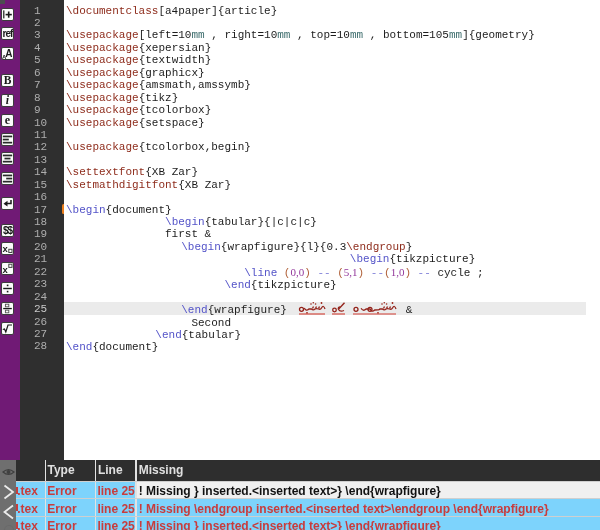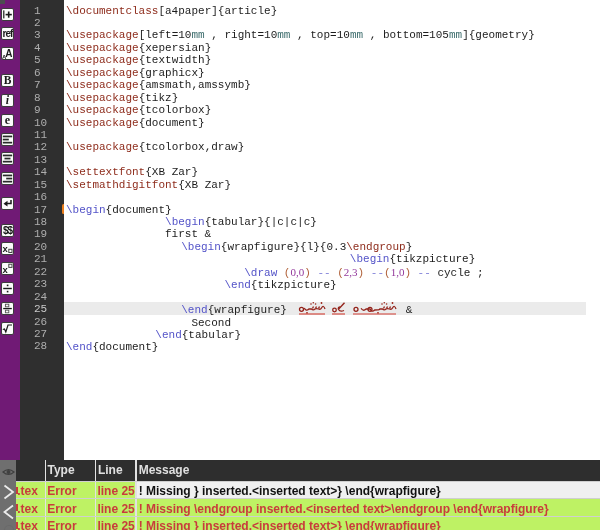"document" span.sp { text: document -> setspace }
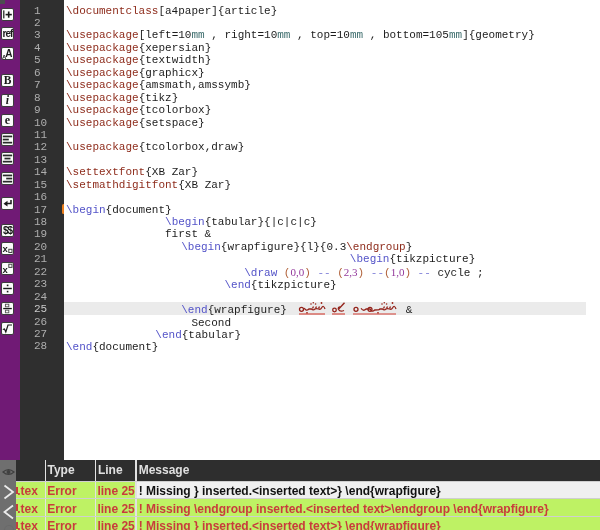"draw" span.sp { text: draw -> begin }
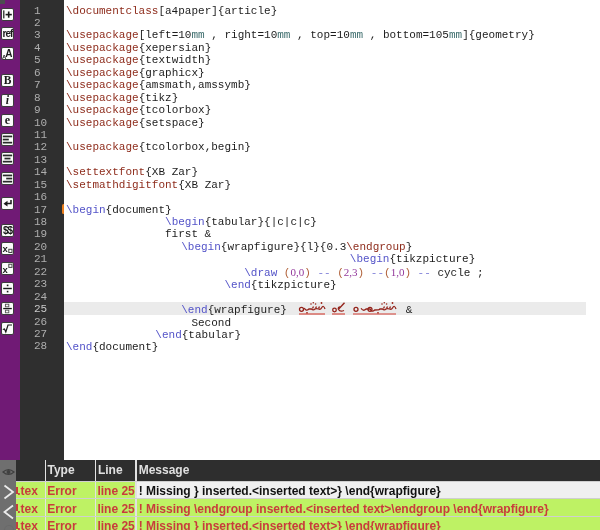"\draw" span.kw { text: draw -> line }
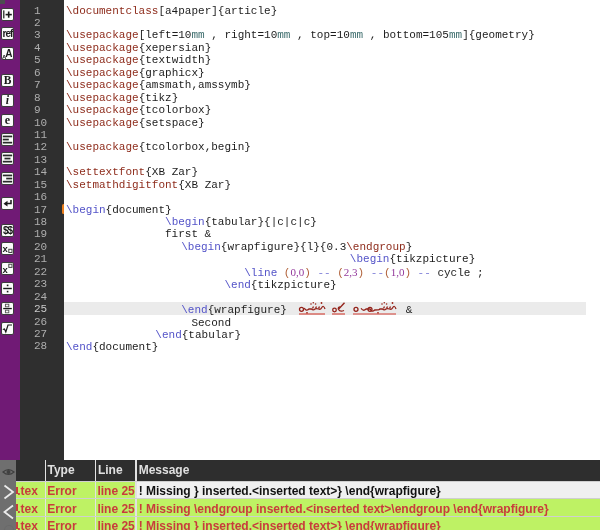"2,3" span.nu { text: 2,3 -> 5,1 }
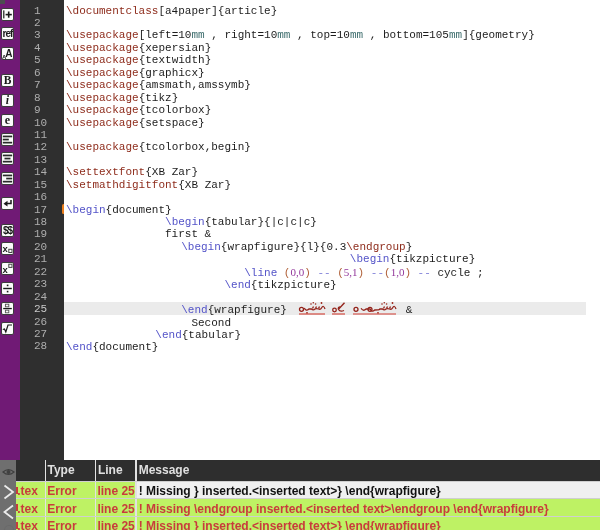"Type" #logtable { background: #bef264 -> #7dd3fc }
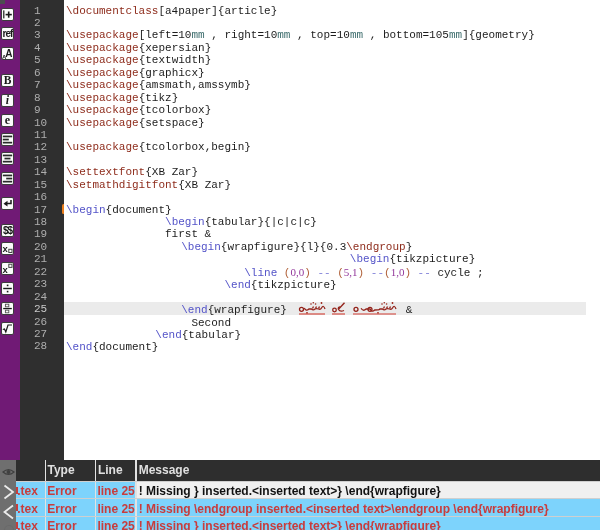"Message" span { text: Message -> Missing }
